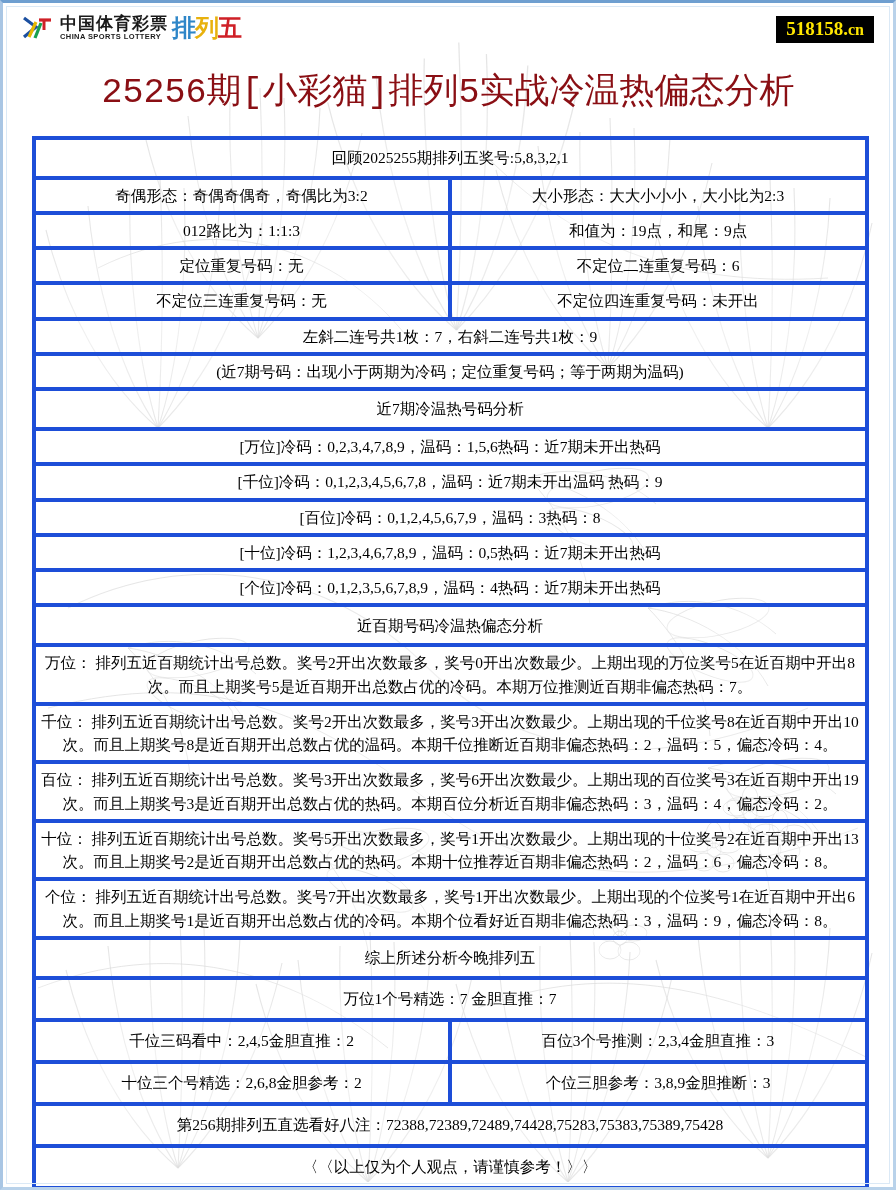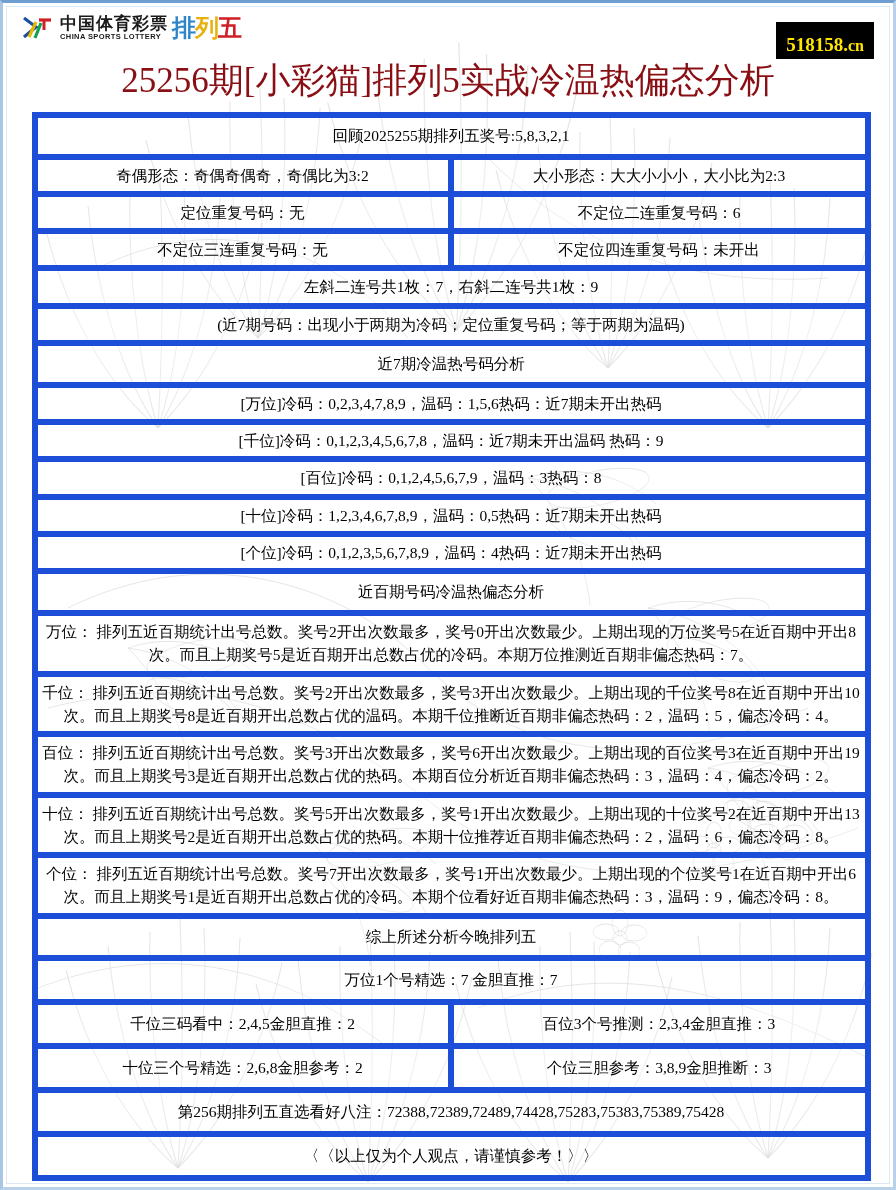"518158.cn" #site-badge { padding: 13px 10px 4px 10px -> 3px 10px 4px 10px; top: 22px -> 16px }
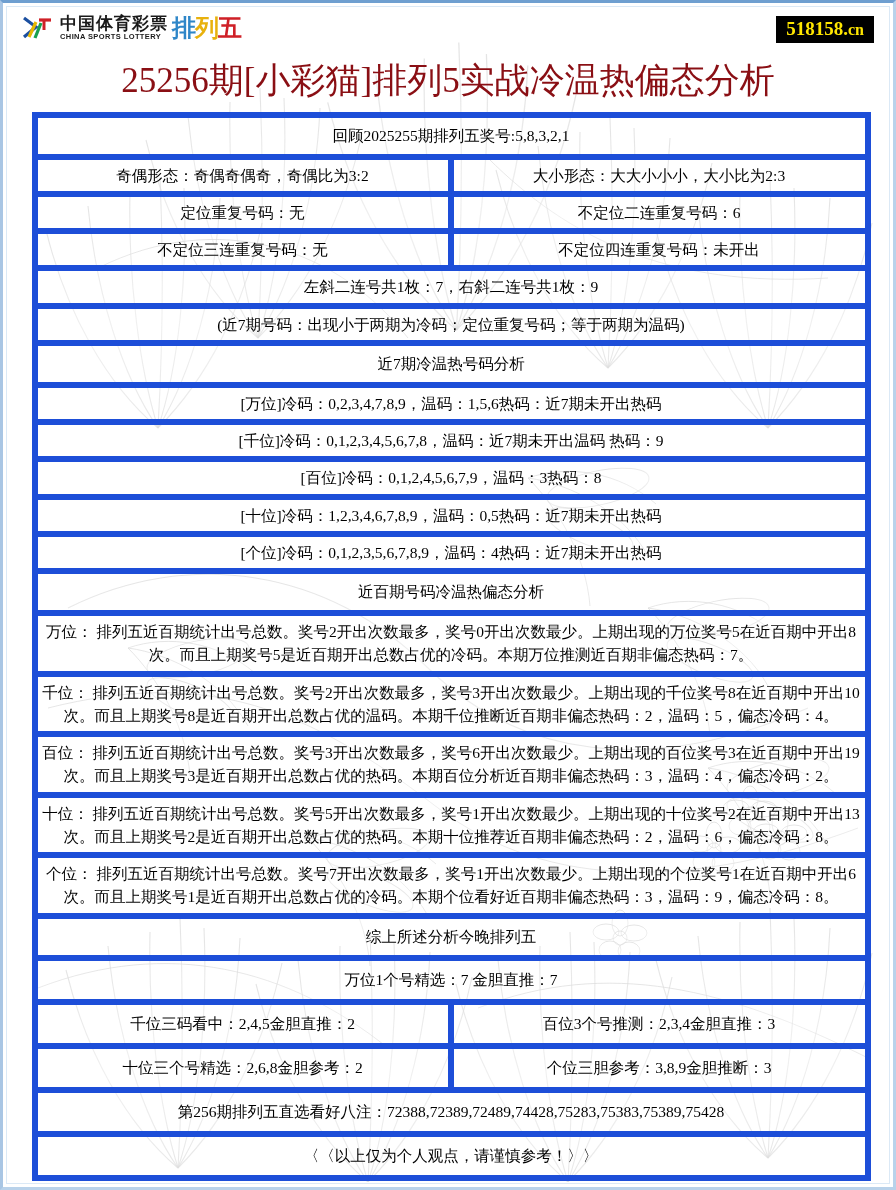"25256期[小彩猫]排列5实战冷温热偏态分析" #main-title { font-family: Liberation Serif, serif -> Liberation Mono, monospace; margin: 4px -> 16px }
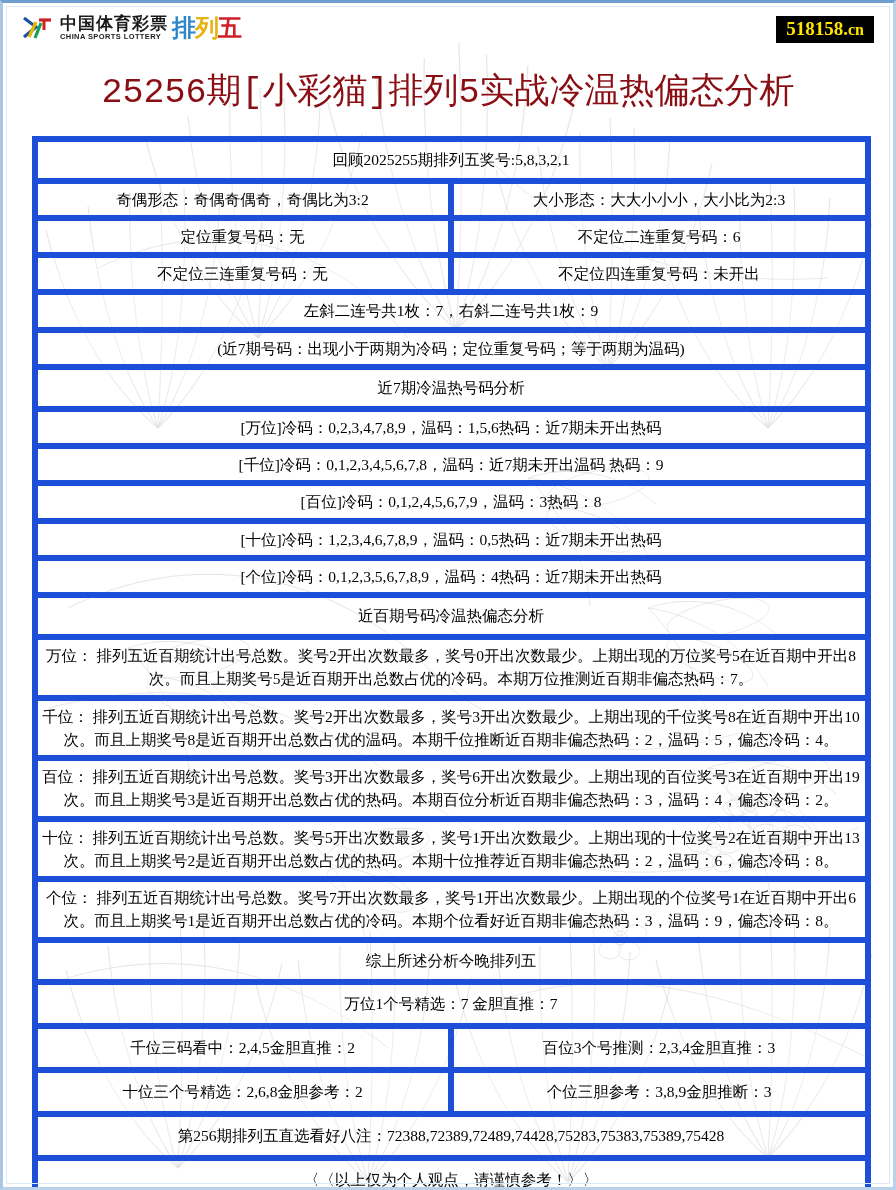"回顾2025255期排列五奖号:5,8,3,2,1" table.grid td { border: 6px solid #1d4ed8 -> 4px solid #1d4ed8 }
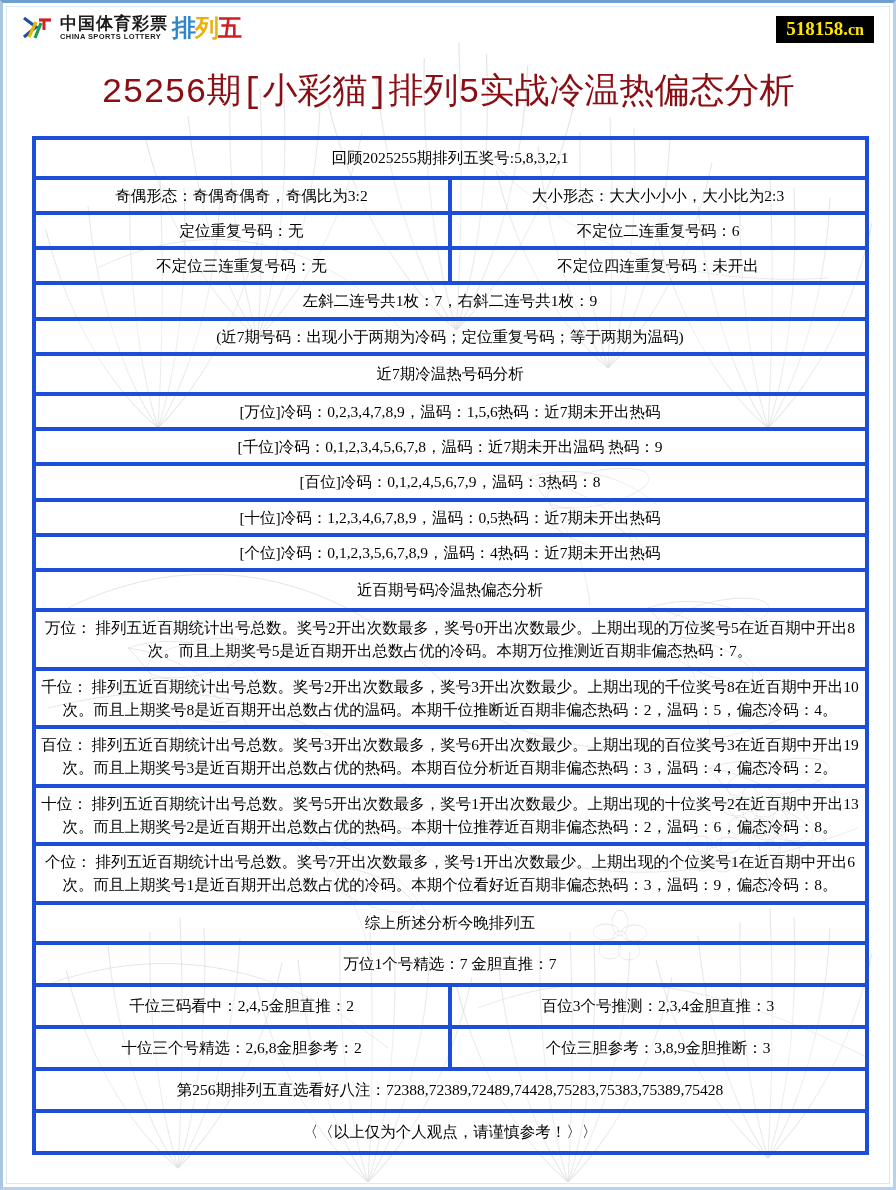"012路比为：1:1:3" tr { html: none -> <tr> <td>012路比为：1:1:3</td> <td>和值为：19点，和尾：9点</td> </tr> }
